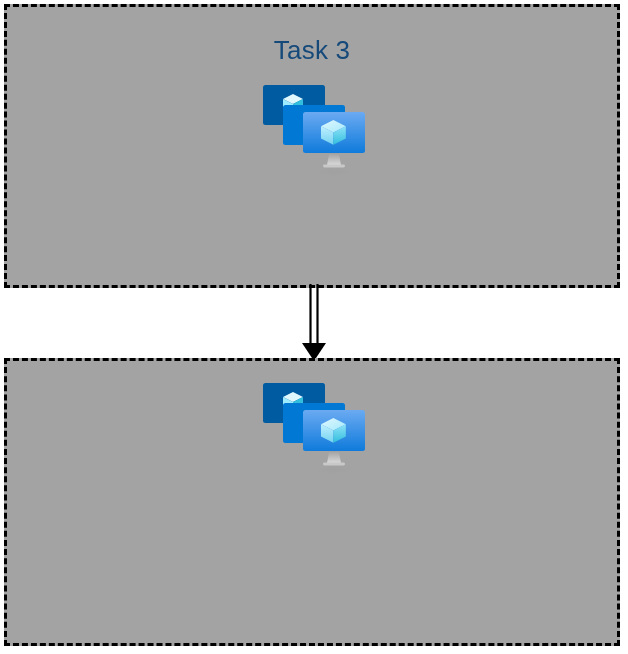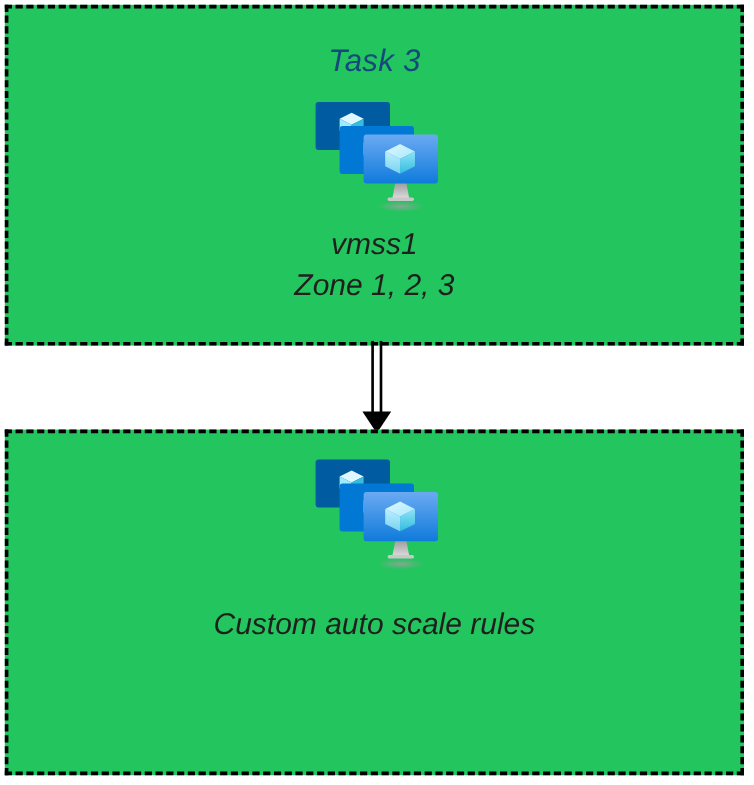"Task 3" .task-box { background: #22c55e -> #a3a3a3; font-style: italic -> none }
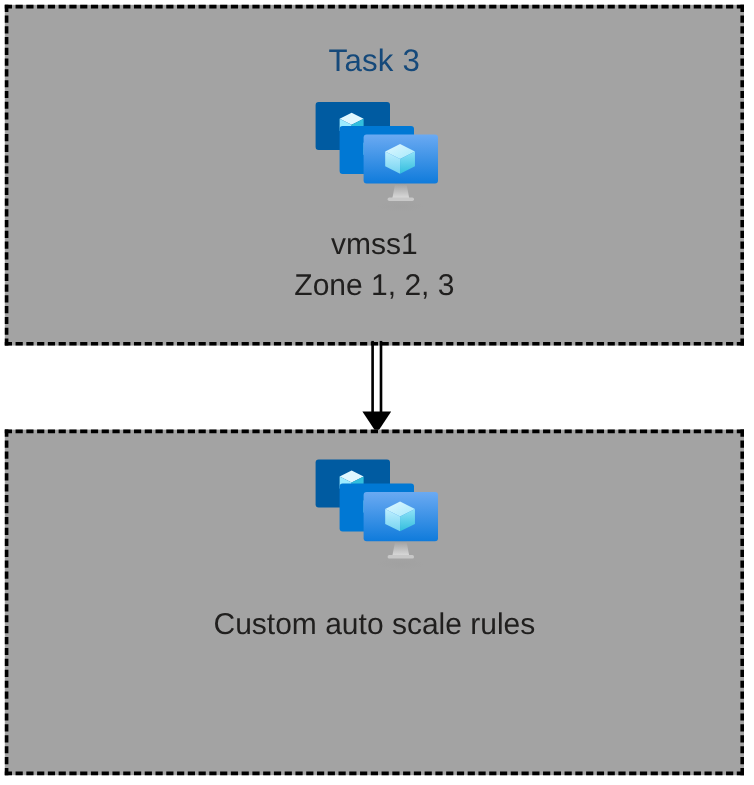"vmss1" div.caption-group { html: <div> <span>vmss1</span> <span>Zone 1, 2, 3</span> </div> -> none }
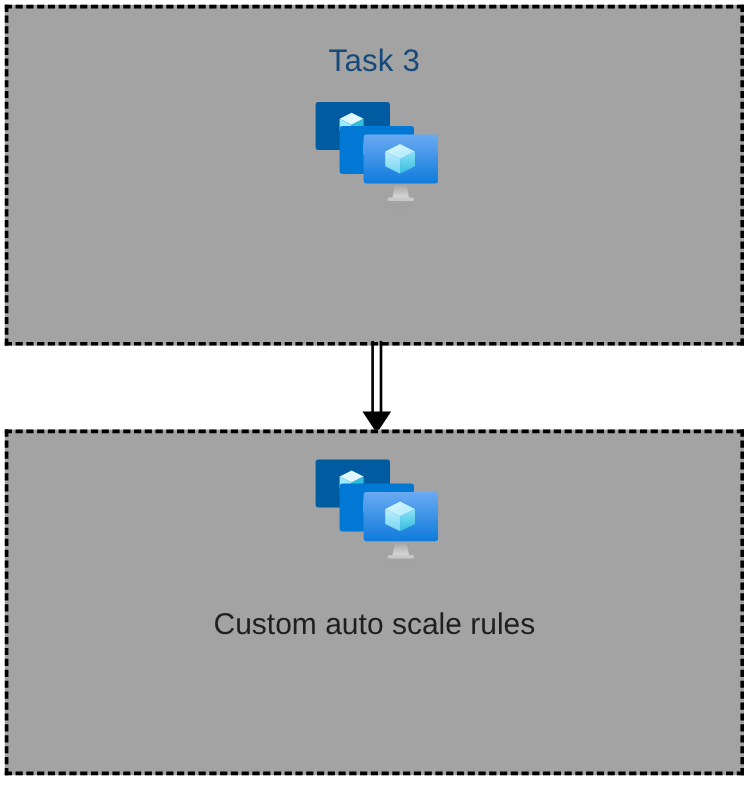"Custom auto scale rules" div.caption-group { html: <div> <span>Custom auto scale rules</span> </div> -> none }
